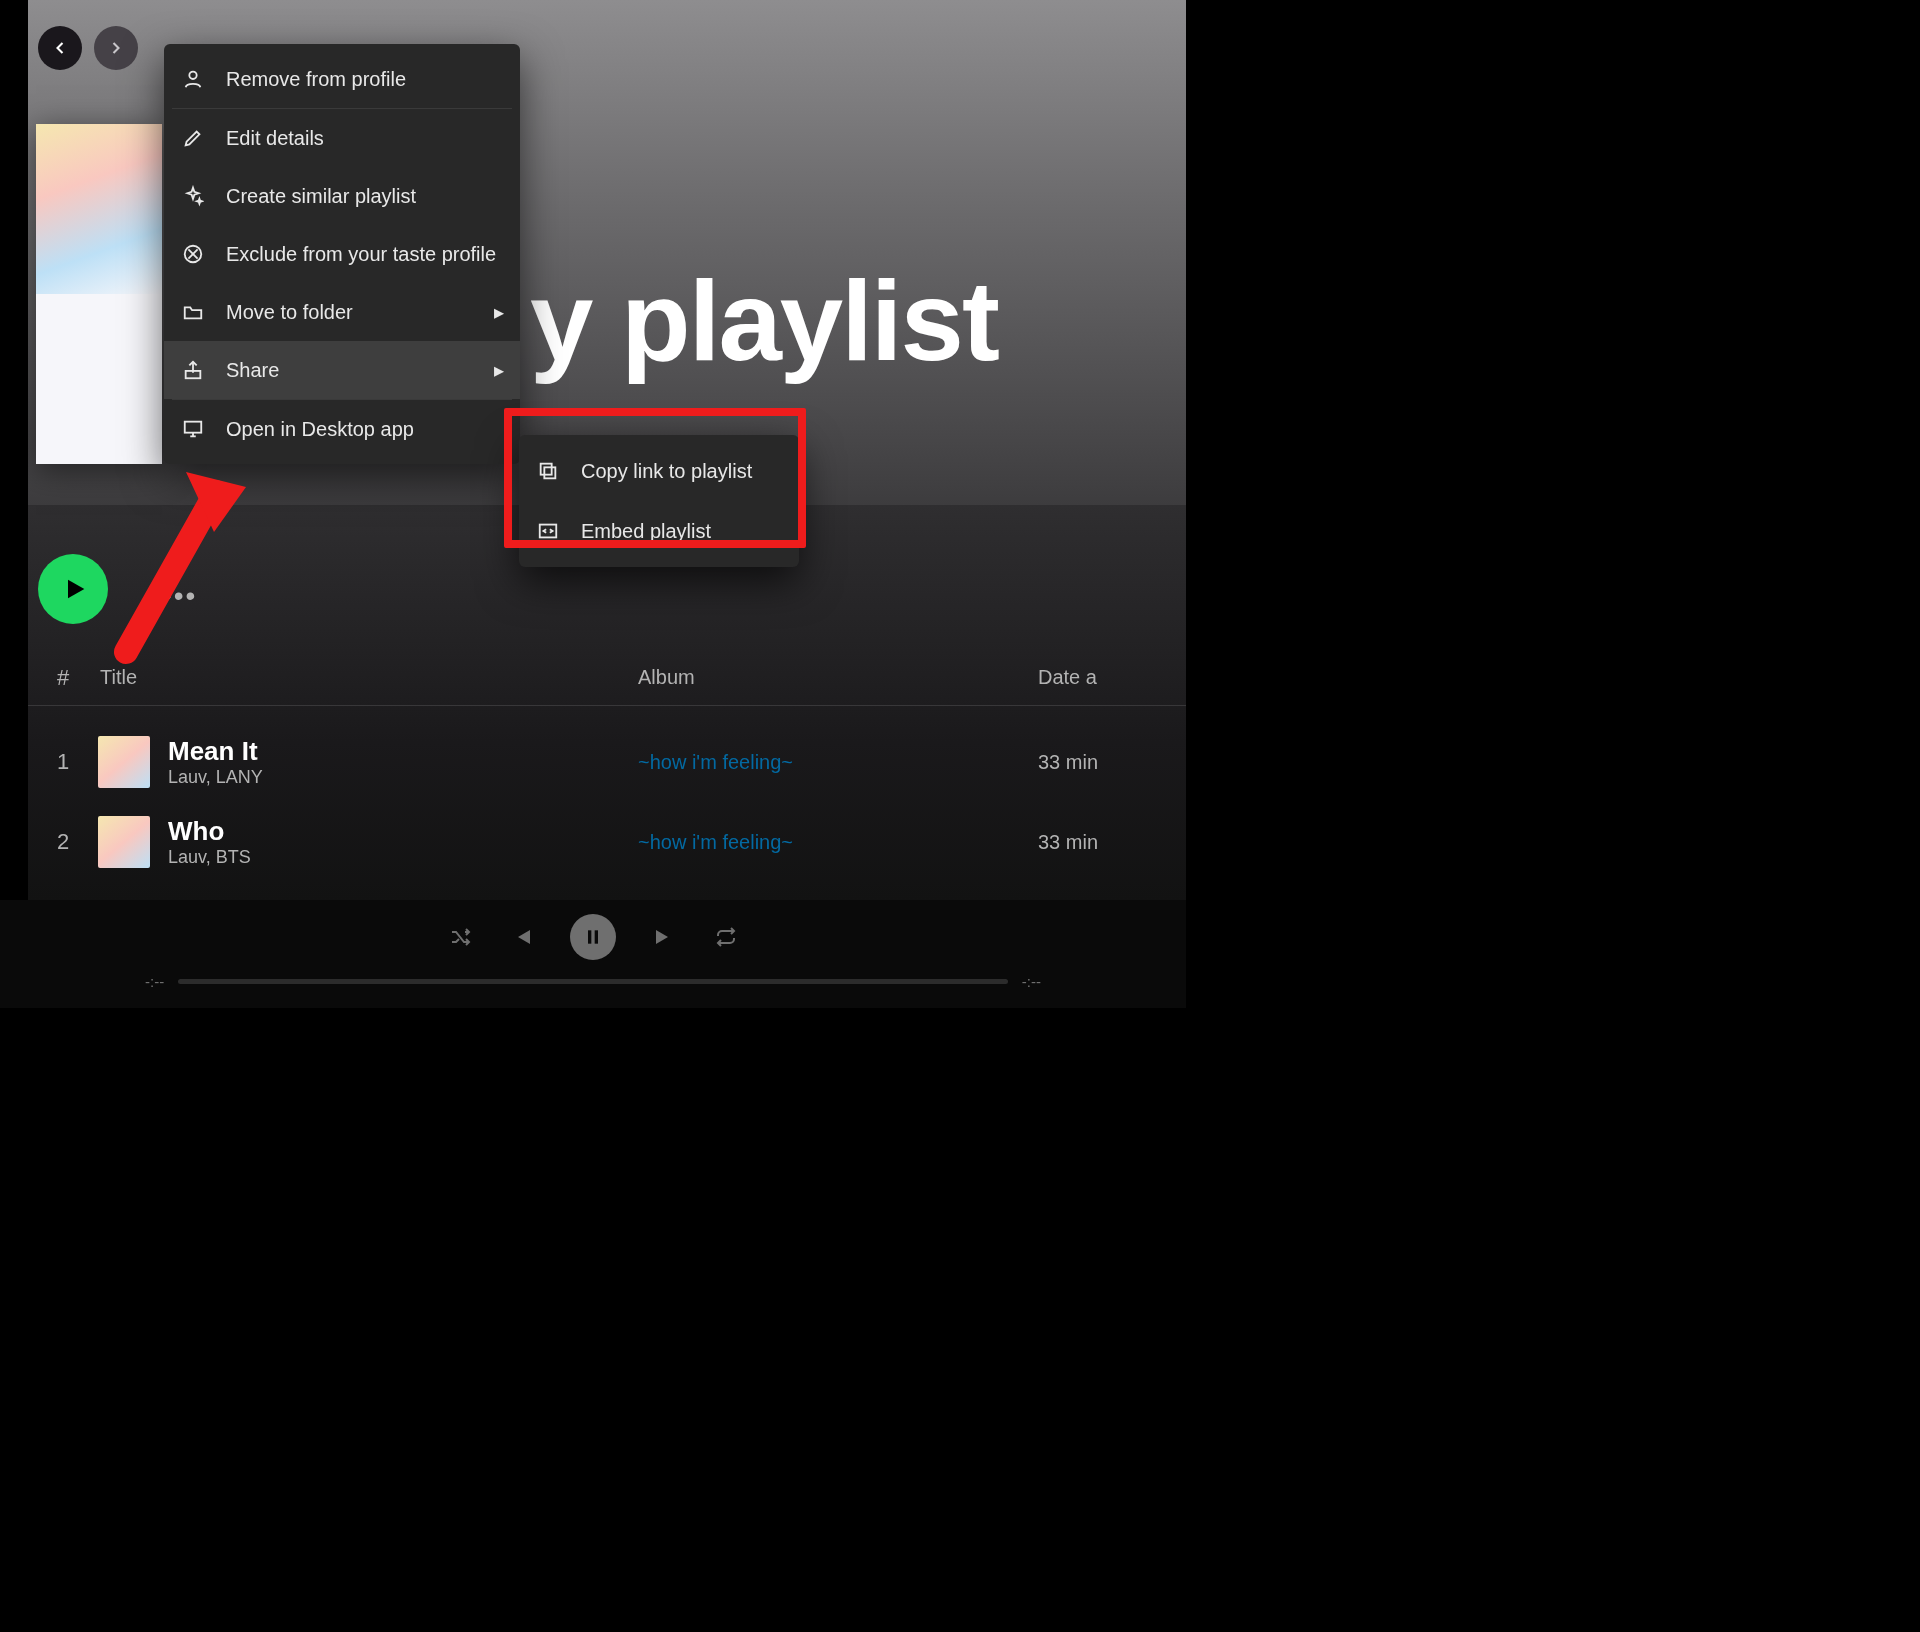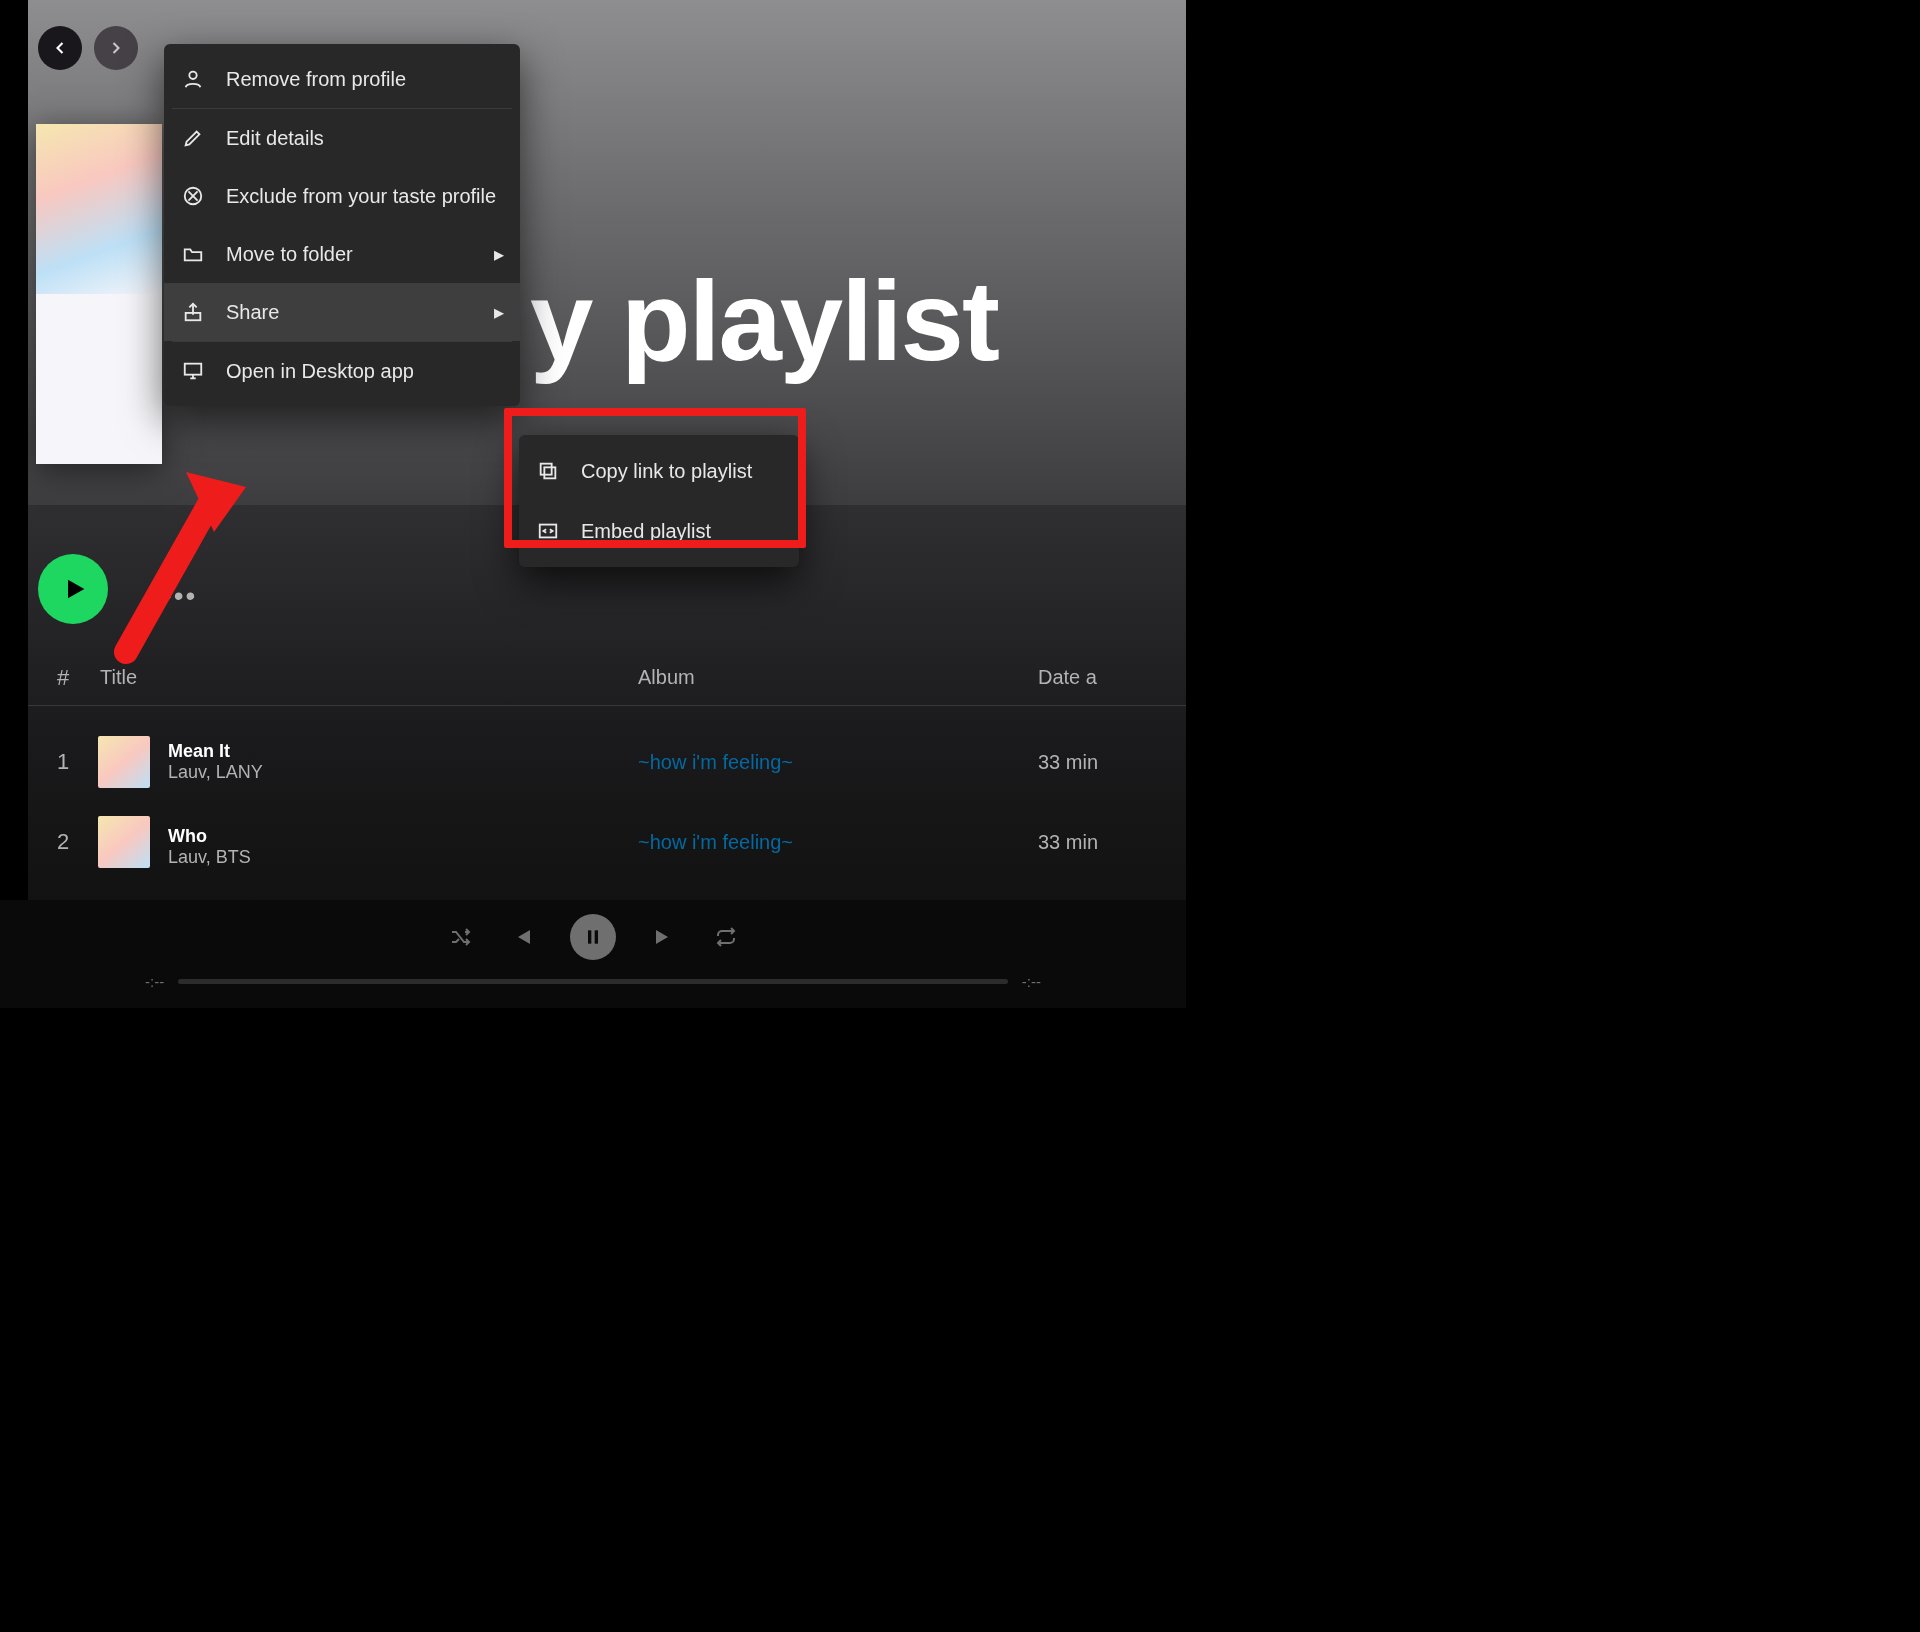"Create similar playlist" div.menu-item { html: none -> <div> <span> <svg> <path></path> <path></path> </svg> </span> <span>Create similar playlist</span> </div> }
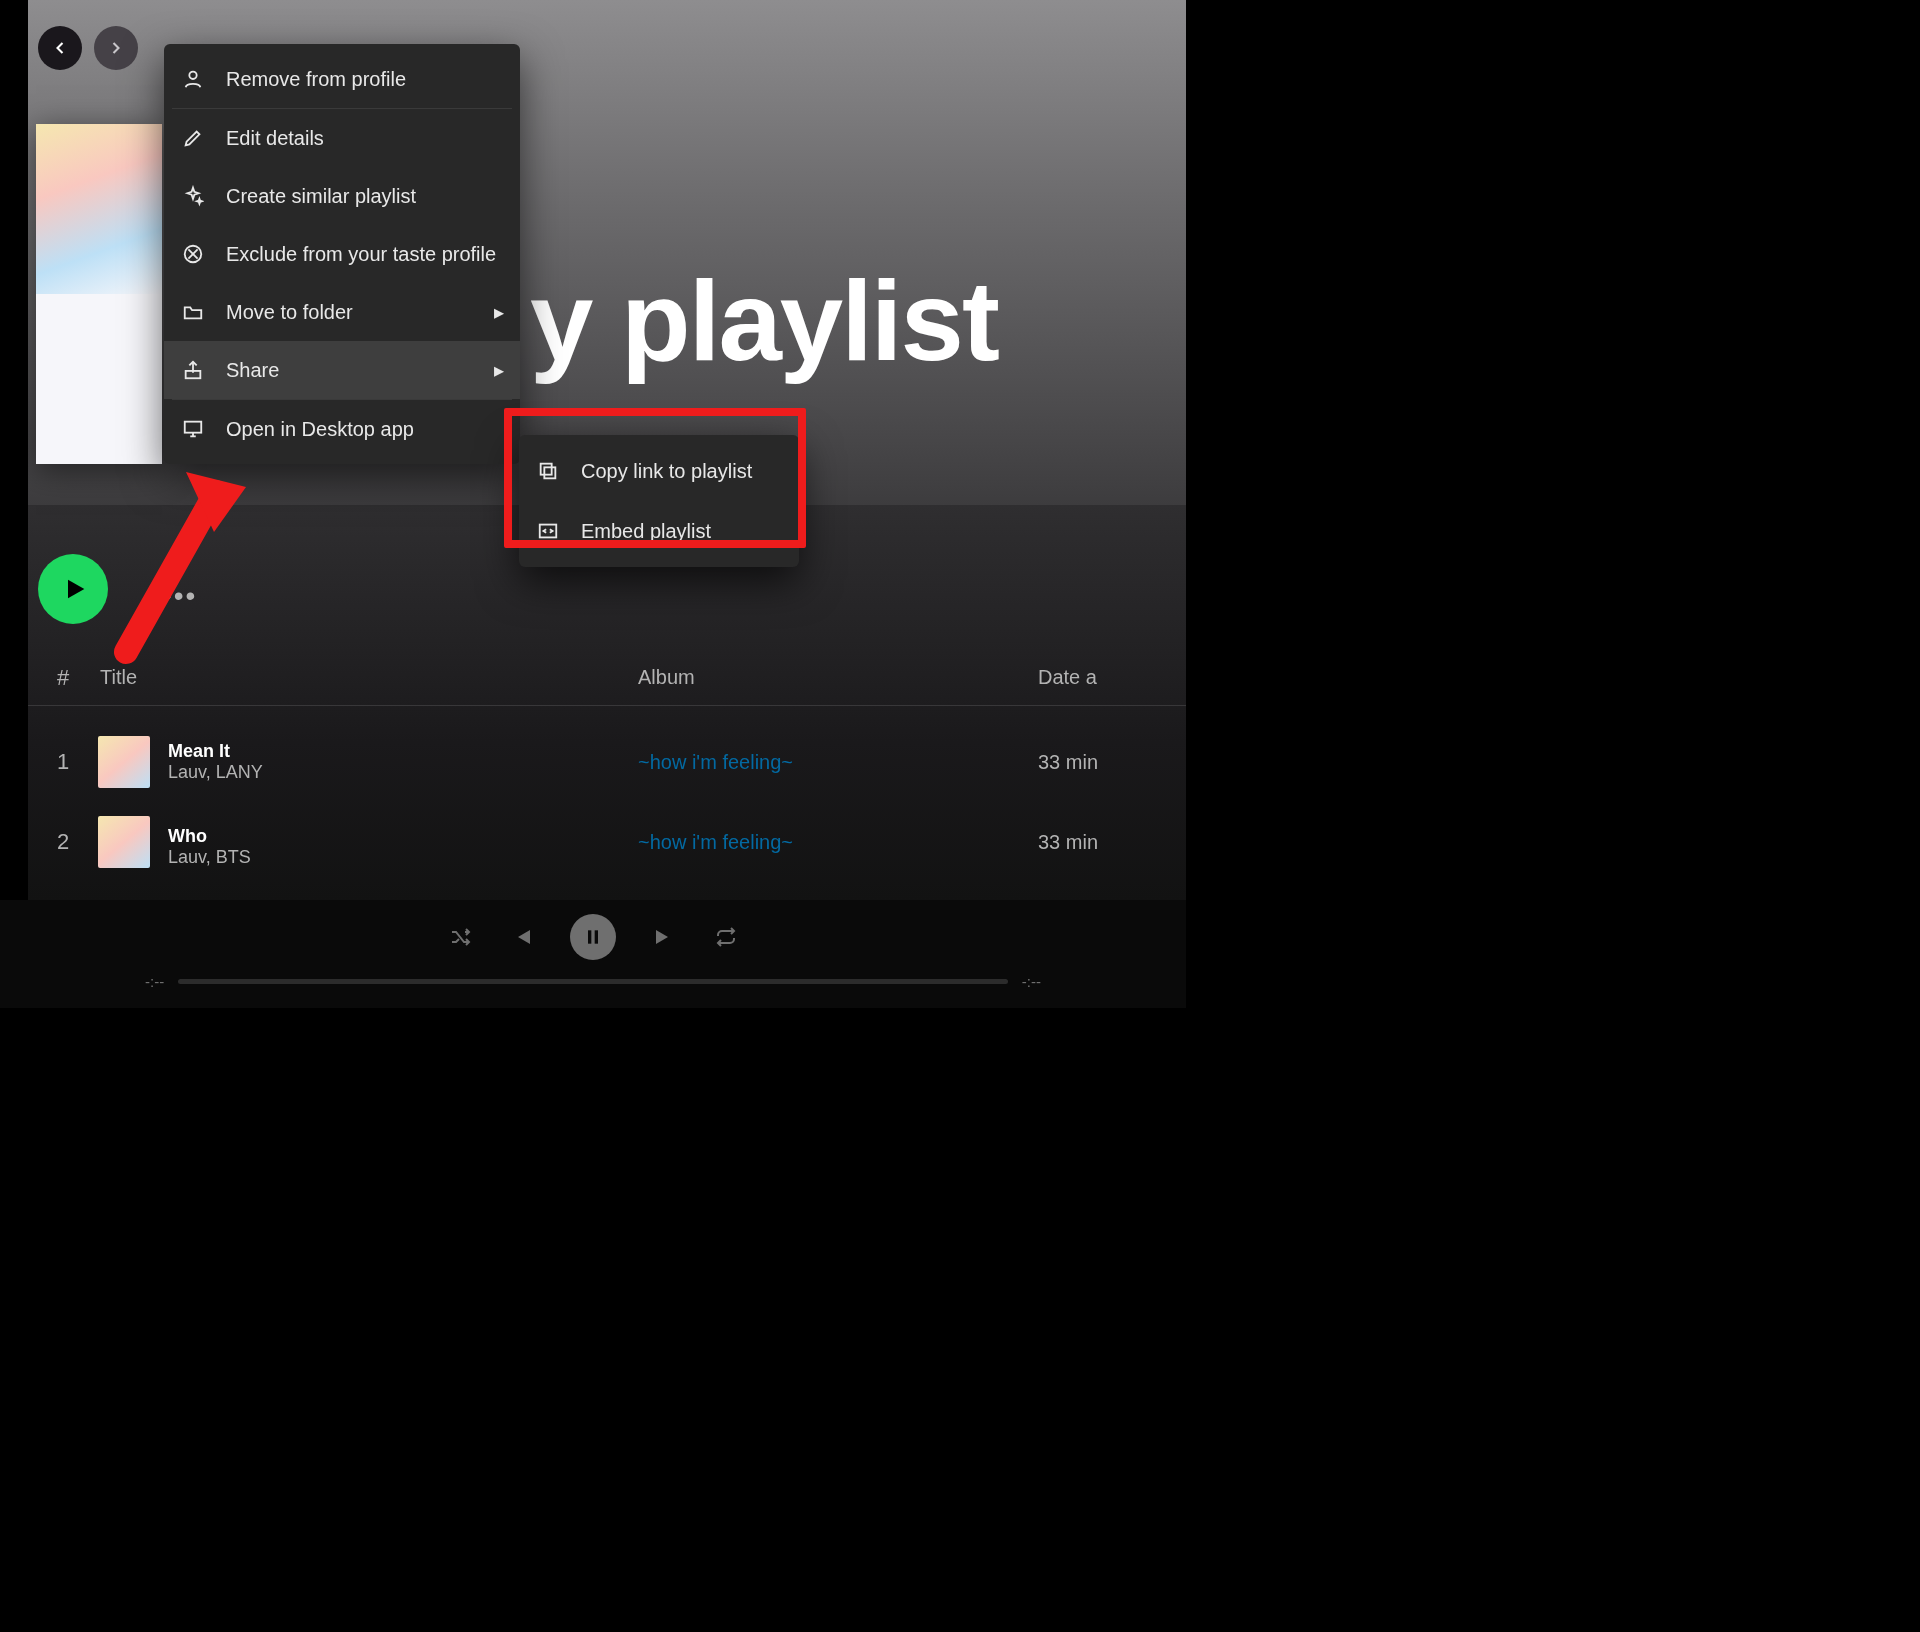"Mean It" .track-name { font-size: 18px -> 26px }
